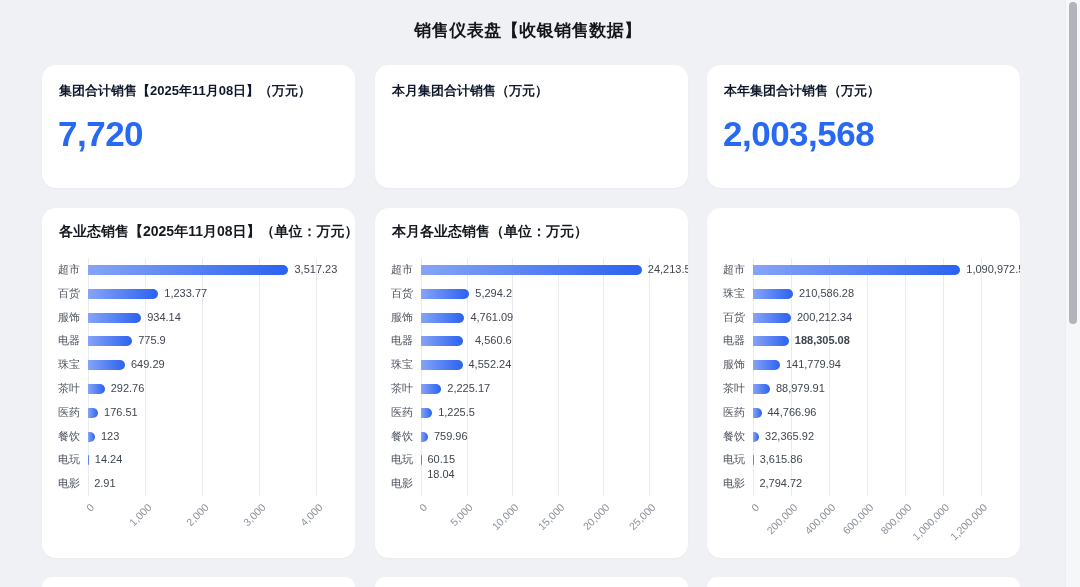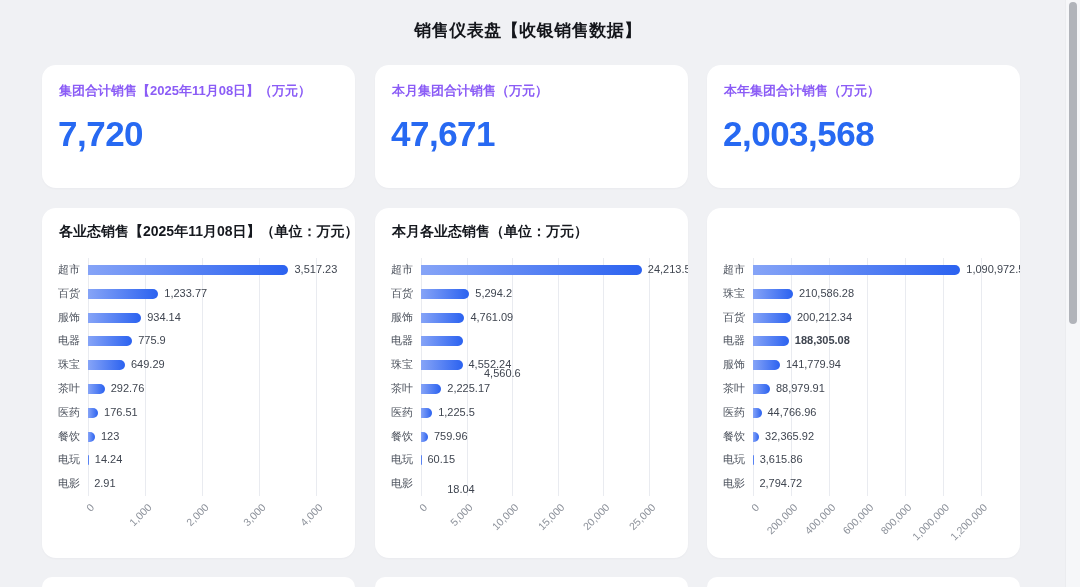"集团合计销售【2025年11月08日】（万元）" .kpi-label { color: #8b5cf6 -> #0f172a }
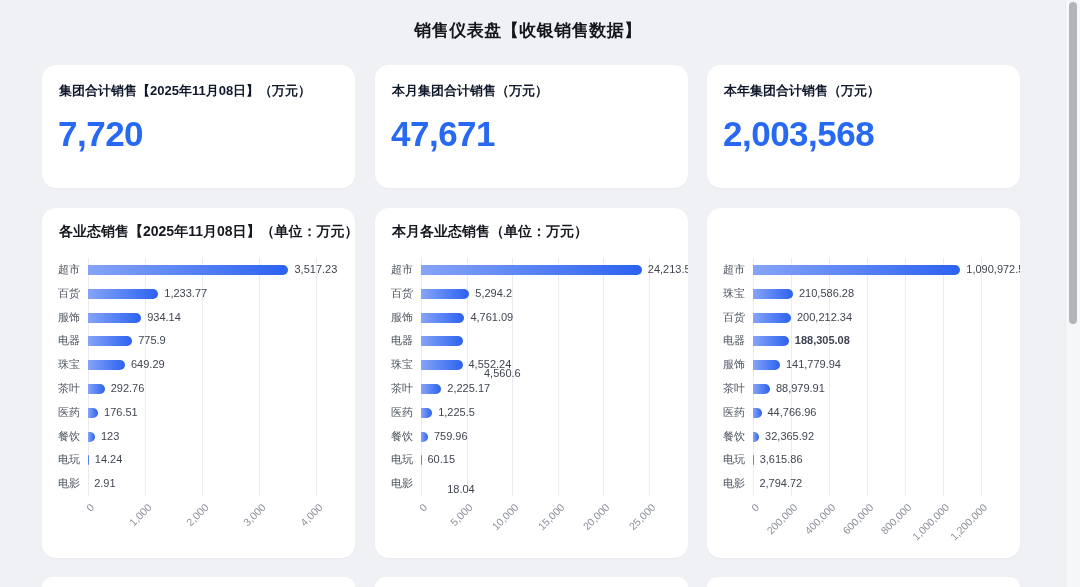"47,671" div.kpi-value { html: <div>47,671</div> -> none }
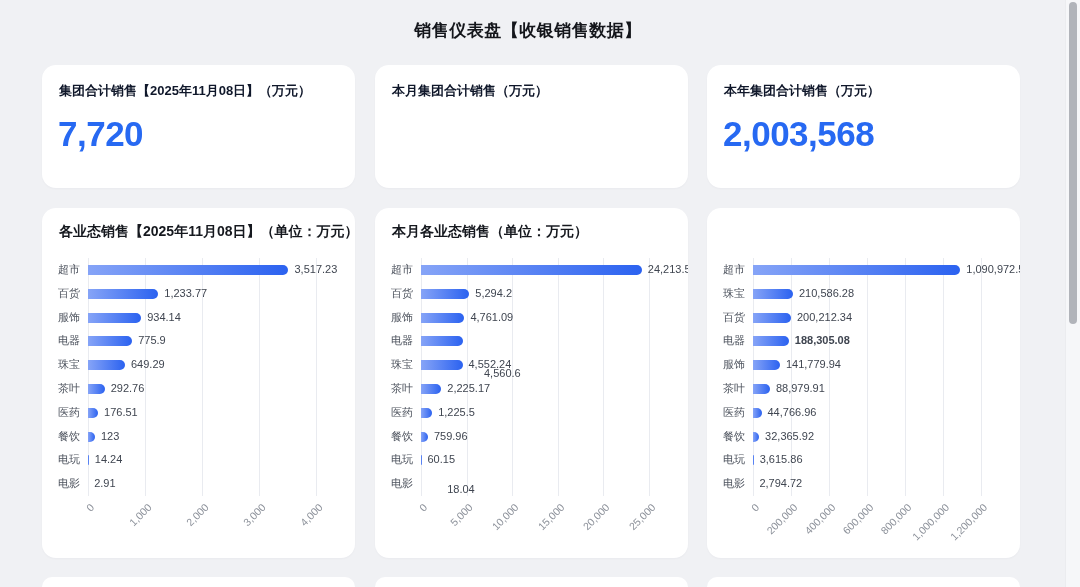"4,560.6" div.bar-val { left: 109px -> 100px; margin-top: 33px -> none }
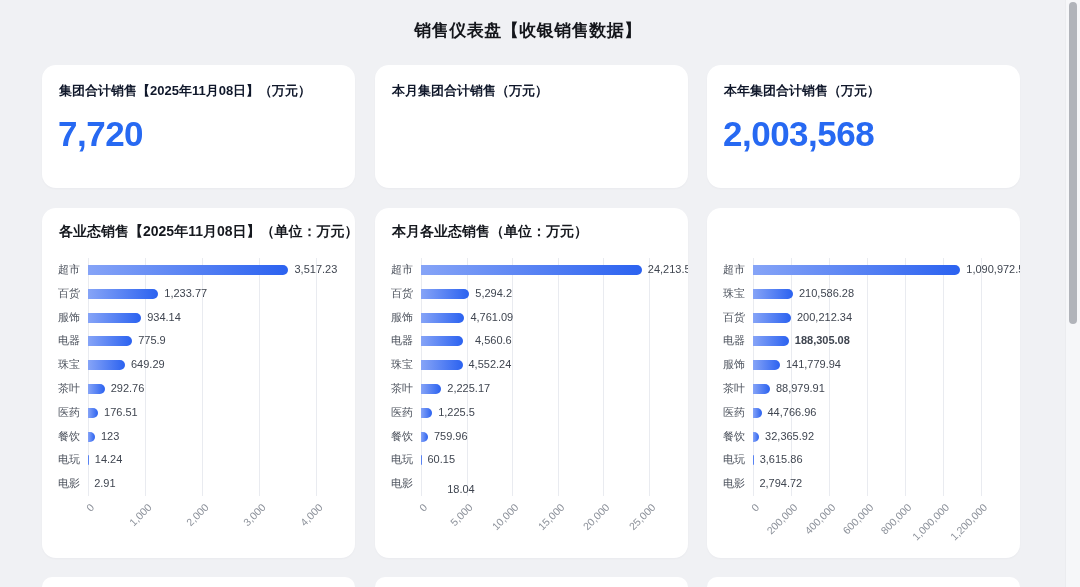"18.04" div.bar-val { margin-left: 20px -> none; top: 270px -> 255px }
